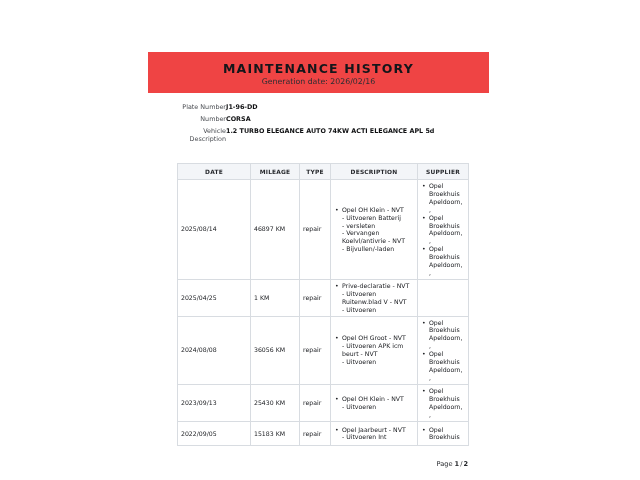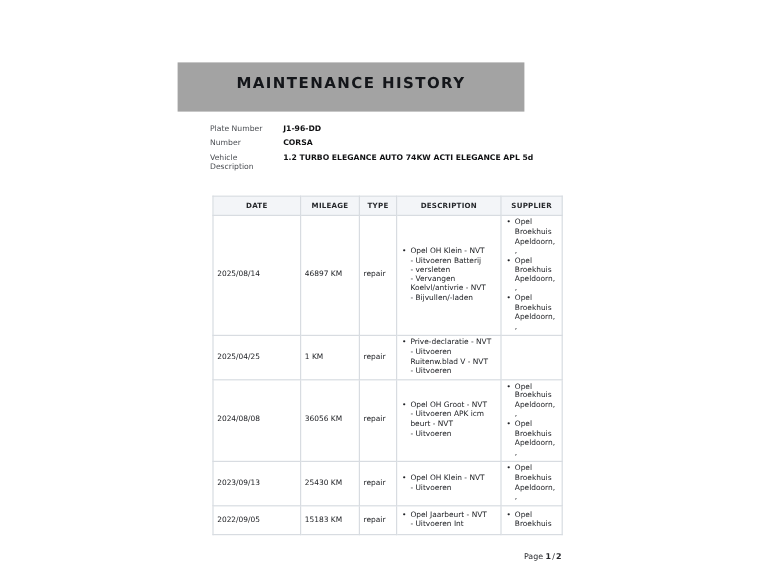"MAINTENANCE HISTORY" .banner { background: #a3a3a3 -> #ef4444; width: 289px -> 341px }
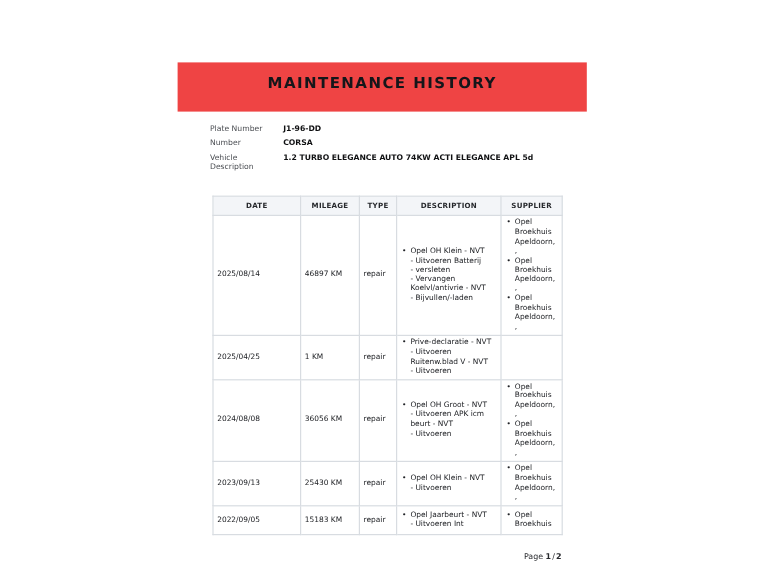"Generation date: 2026/02/16" div.gen-date { html: none -> <div>Generation date: 2026/02/16</div> }
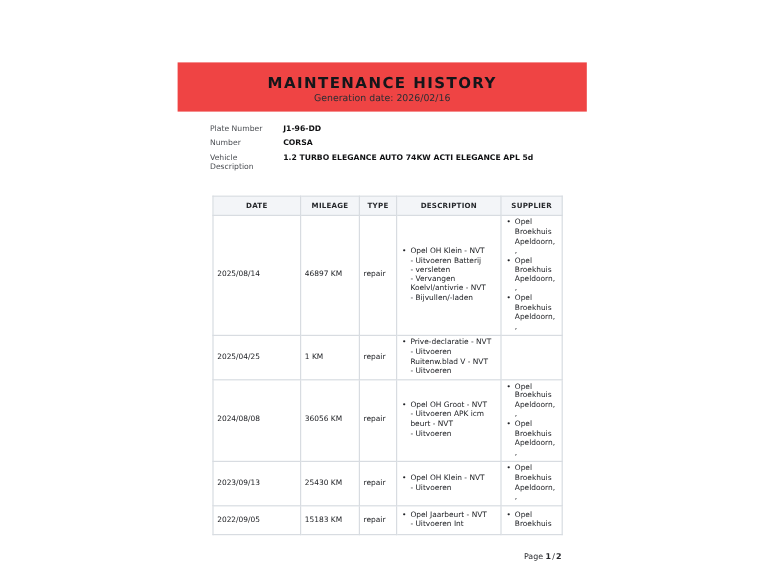"Plate Number" .info { left: 175px -> 165px; text-align: none -> right }
